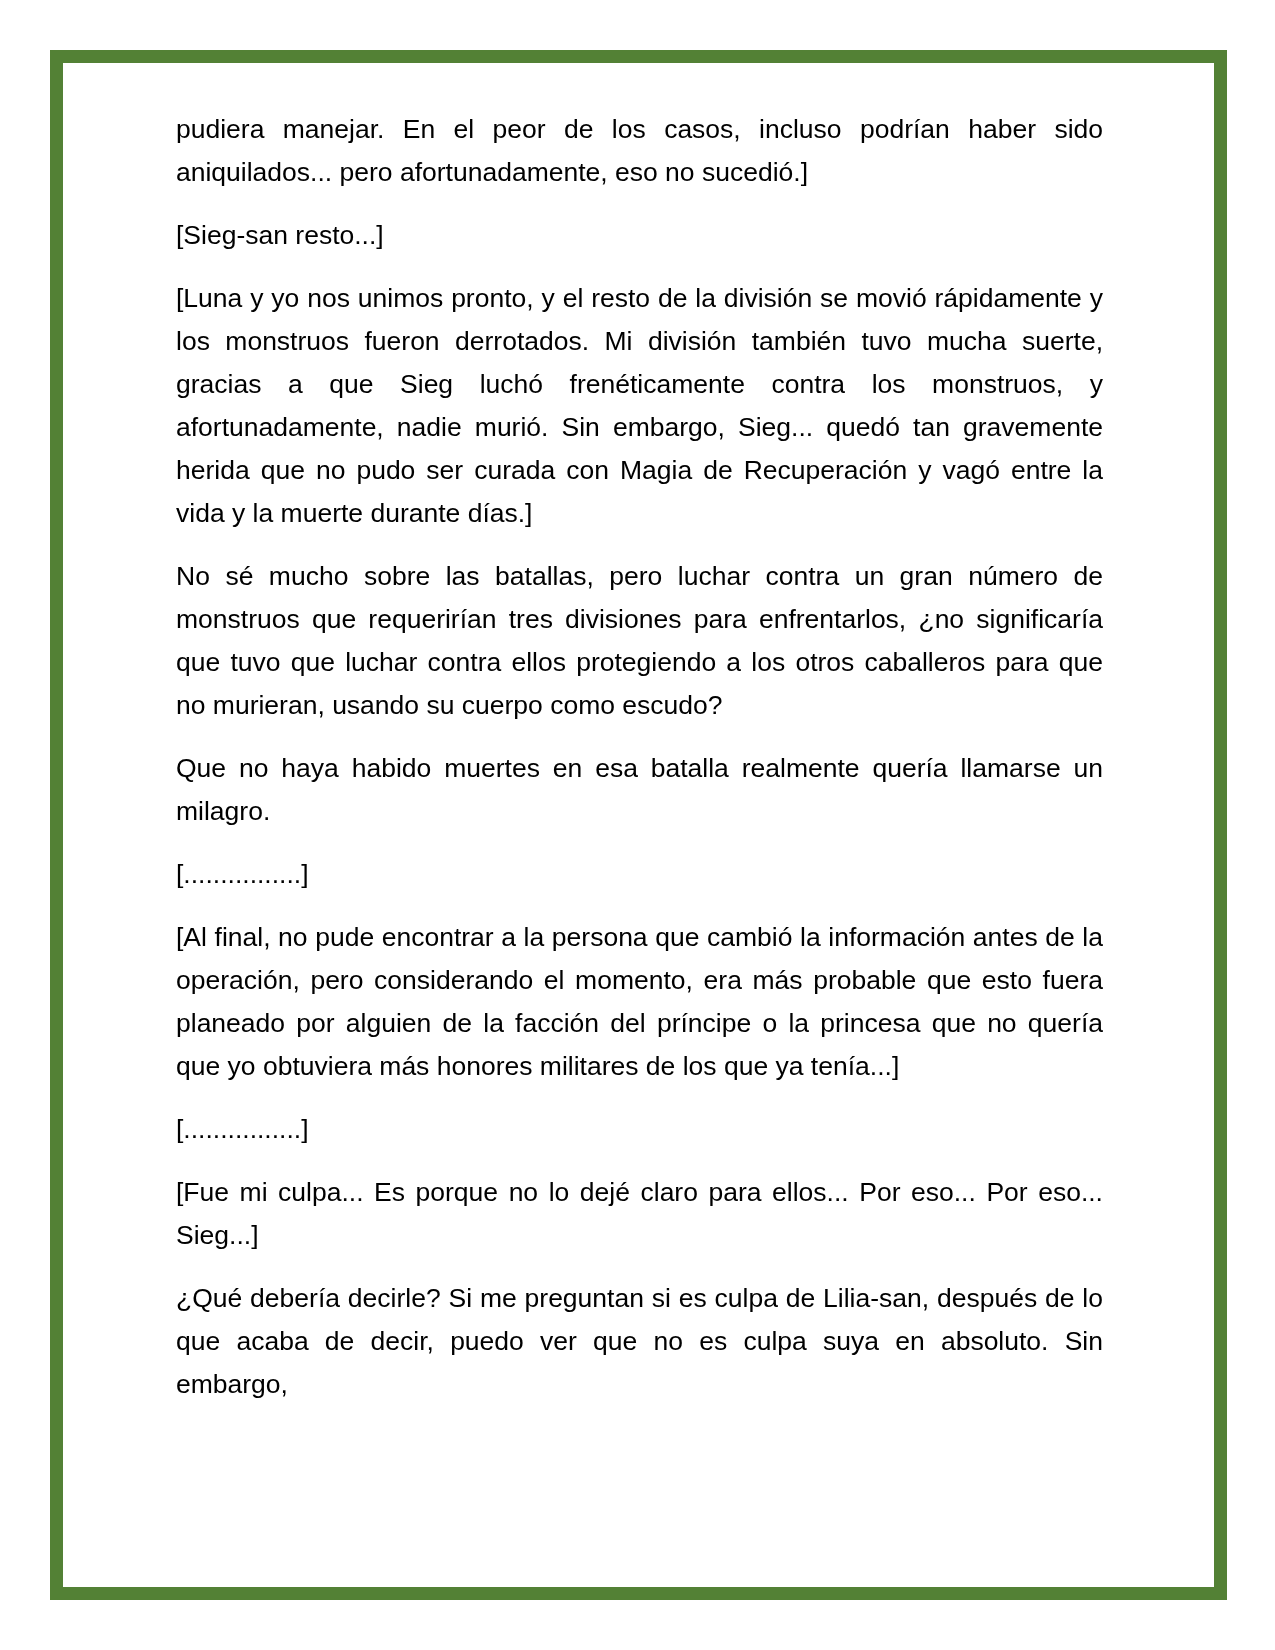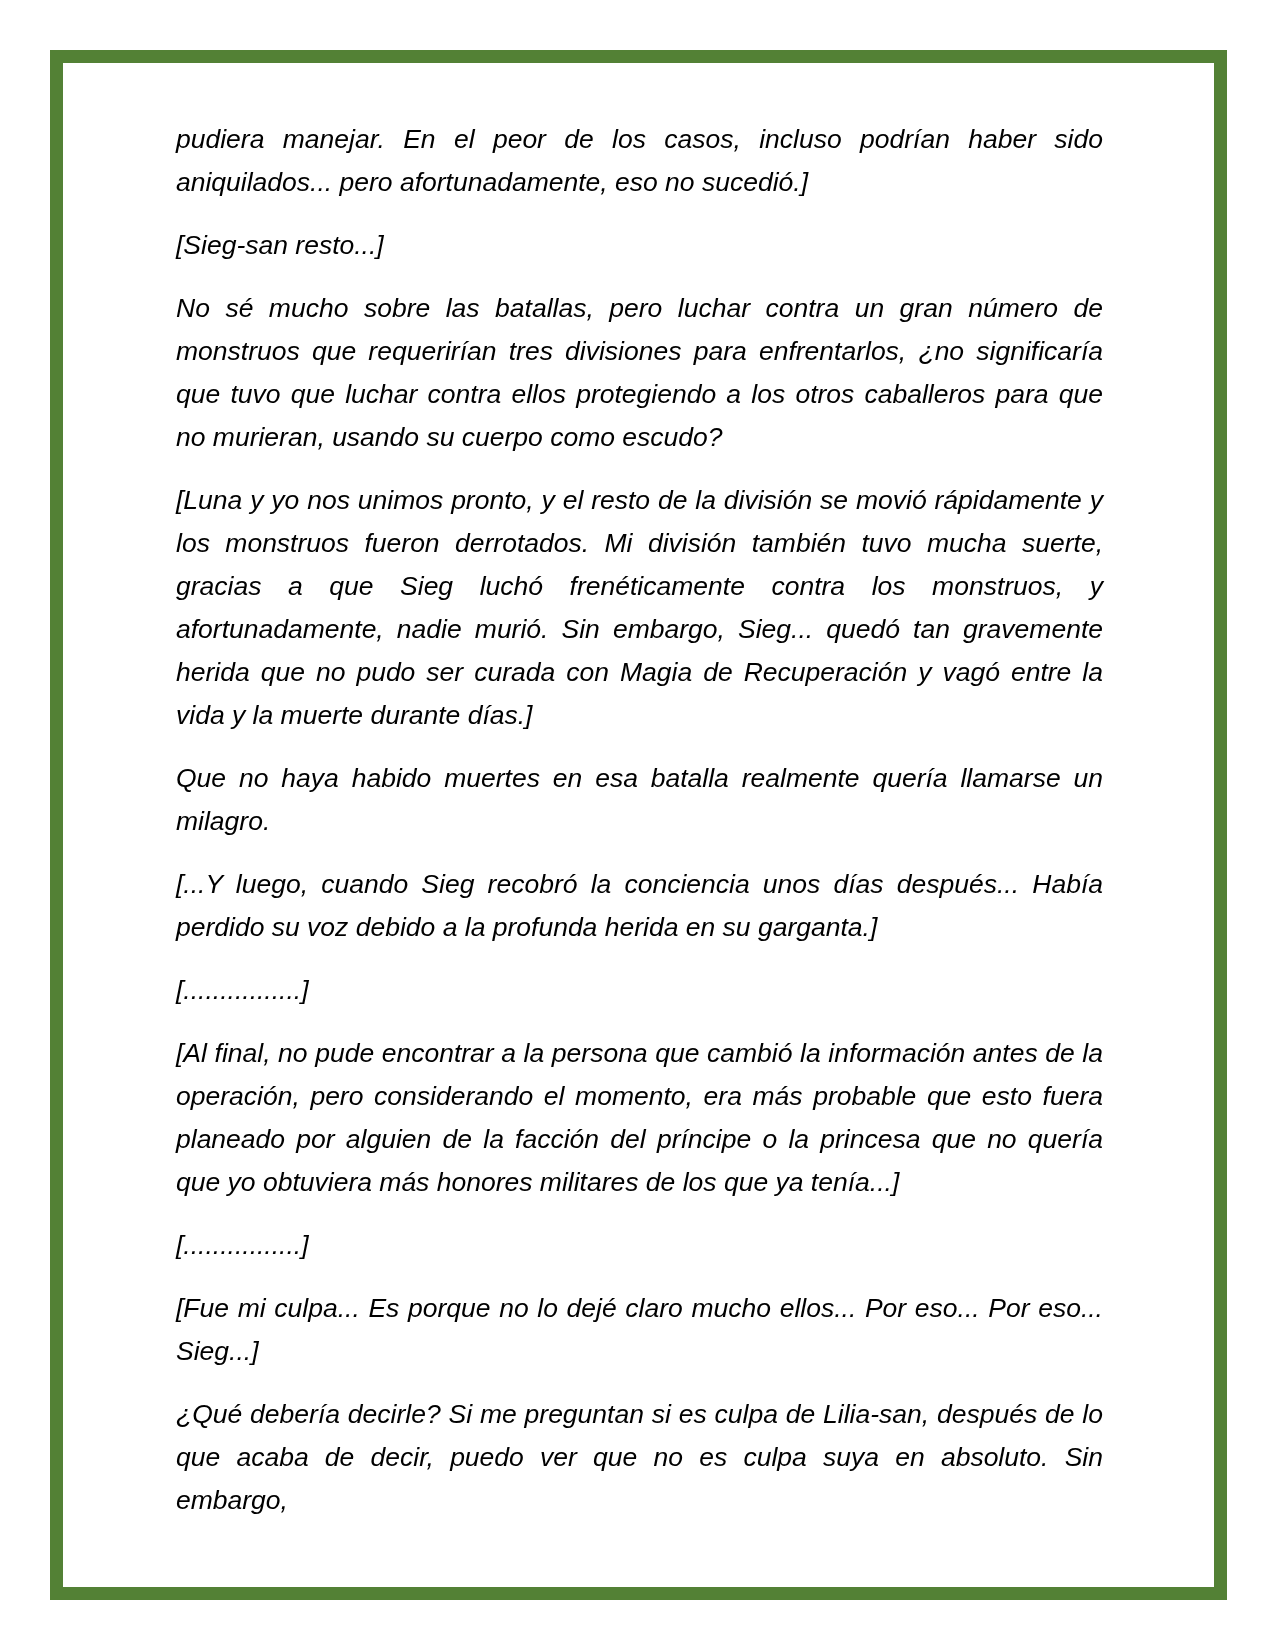"pudiera manejar. En el peor" .text-block { font-style: italic -> none; top: 118px -> 108px }
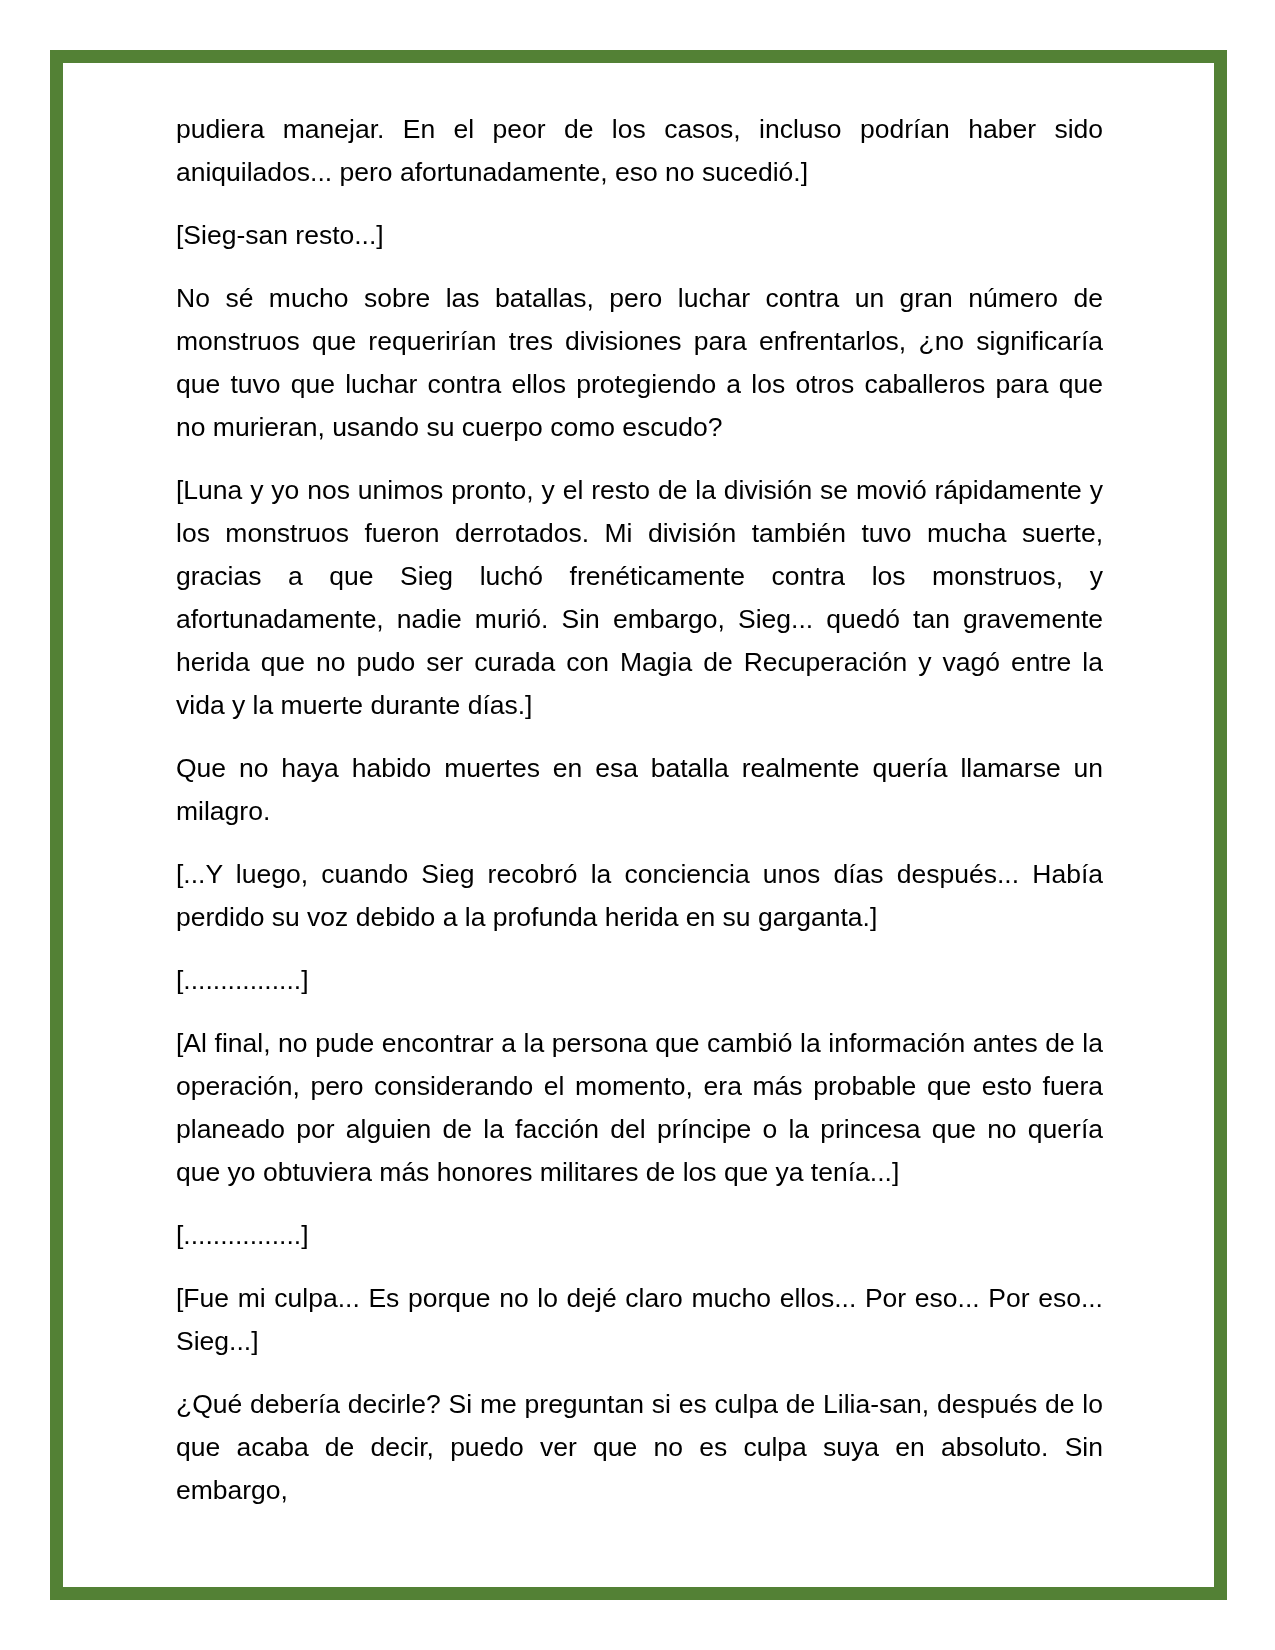"No sé mucho sobre las" p { order: before "[Luna y yo nos unimos" -> after "[Luna y yo nos unimos" }
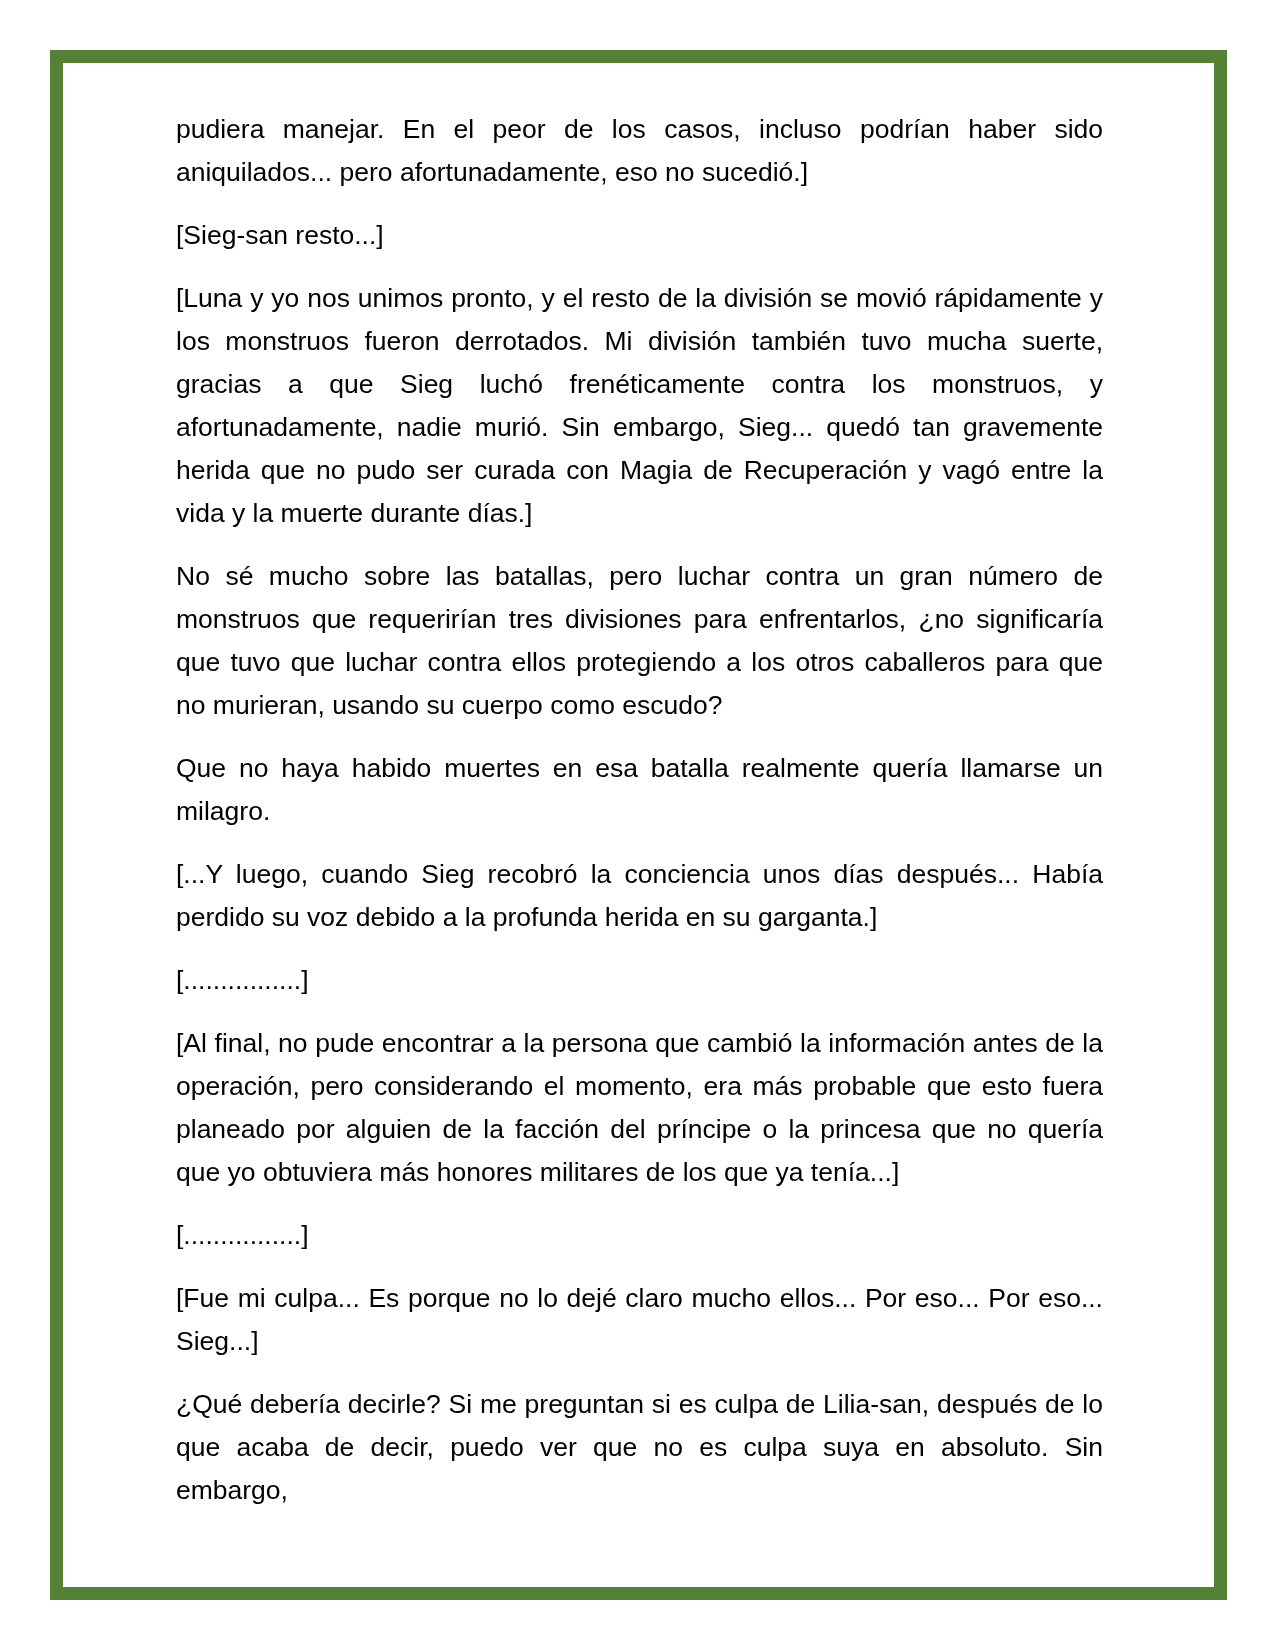"[...Y luego, cuando Sieg recobró" p { html: <p>[...Y luego, cuando Sieg recobró la conciencia unos días después... Había perdido su voz debido a la profunda herida en su garganta.]</p> -> none }
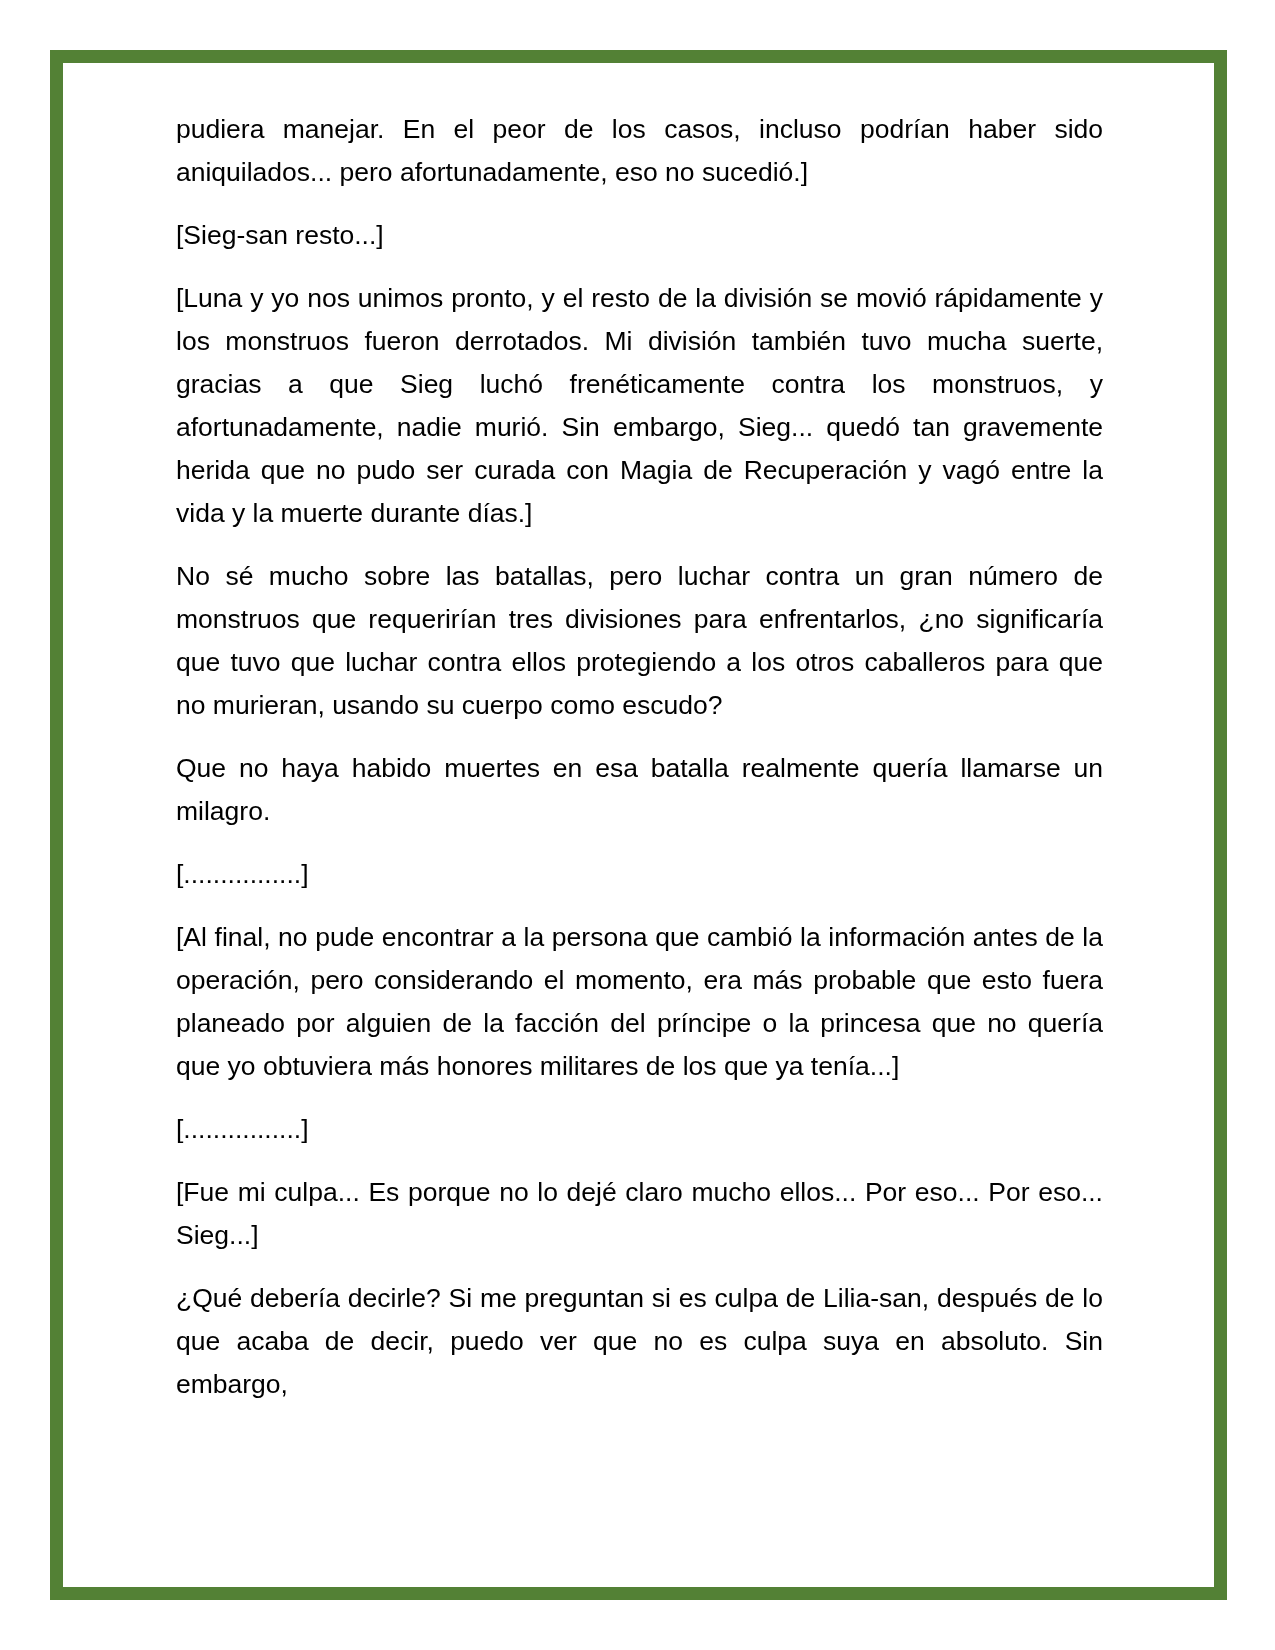"[Fue mi culpa... Es porque" p { text: mucho -> para }
